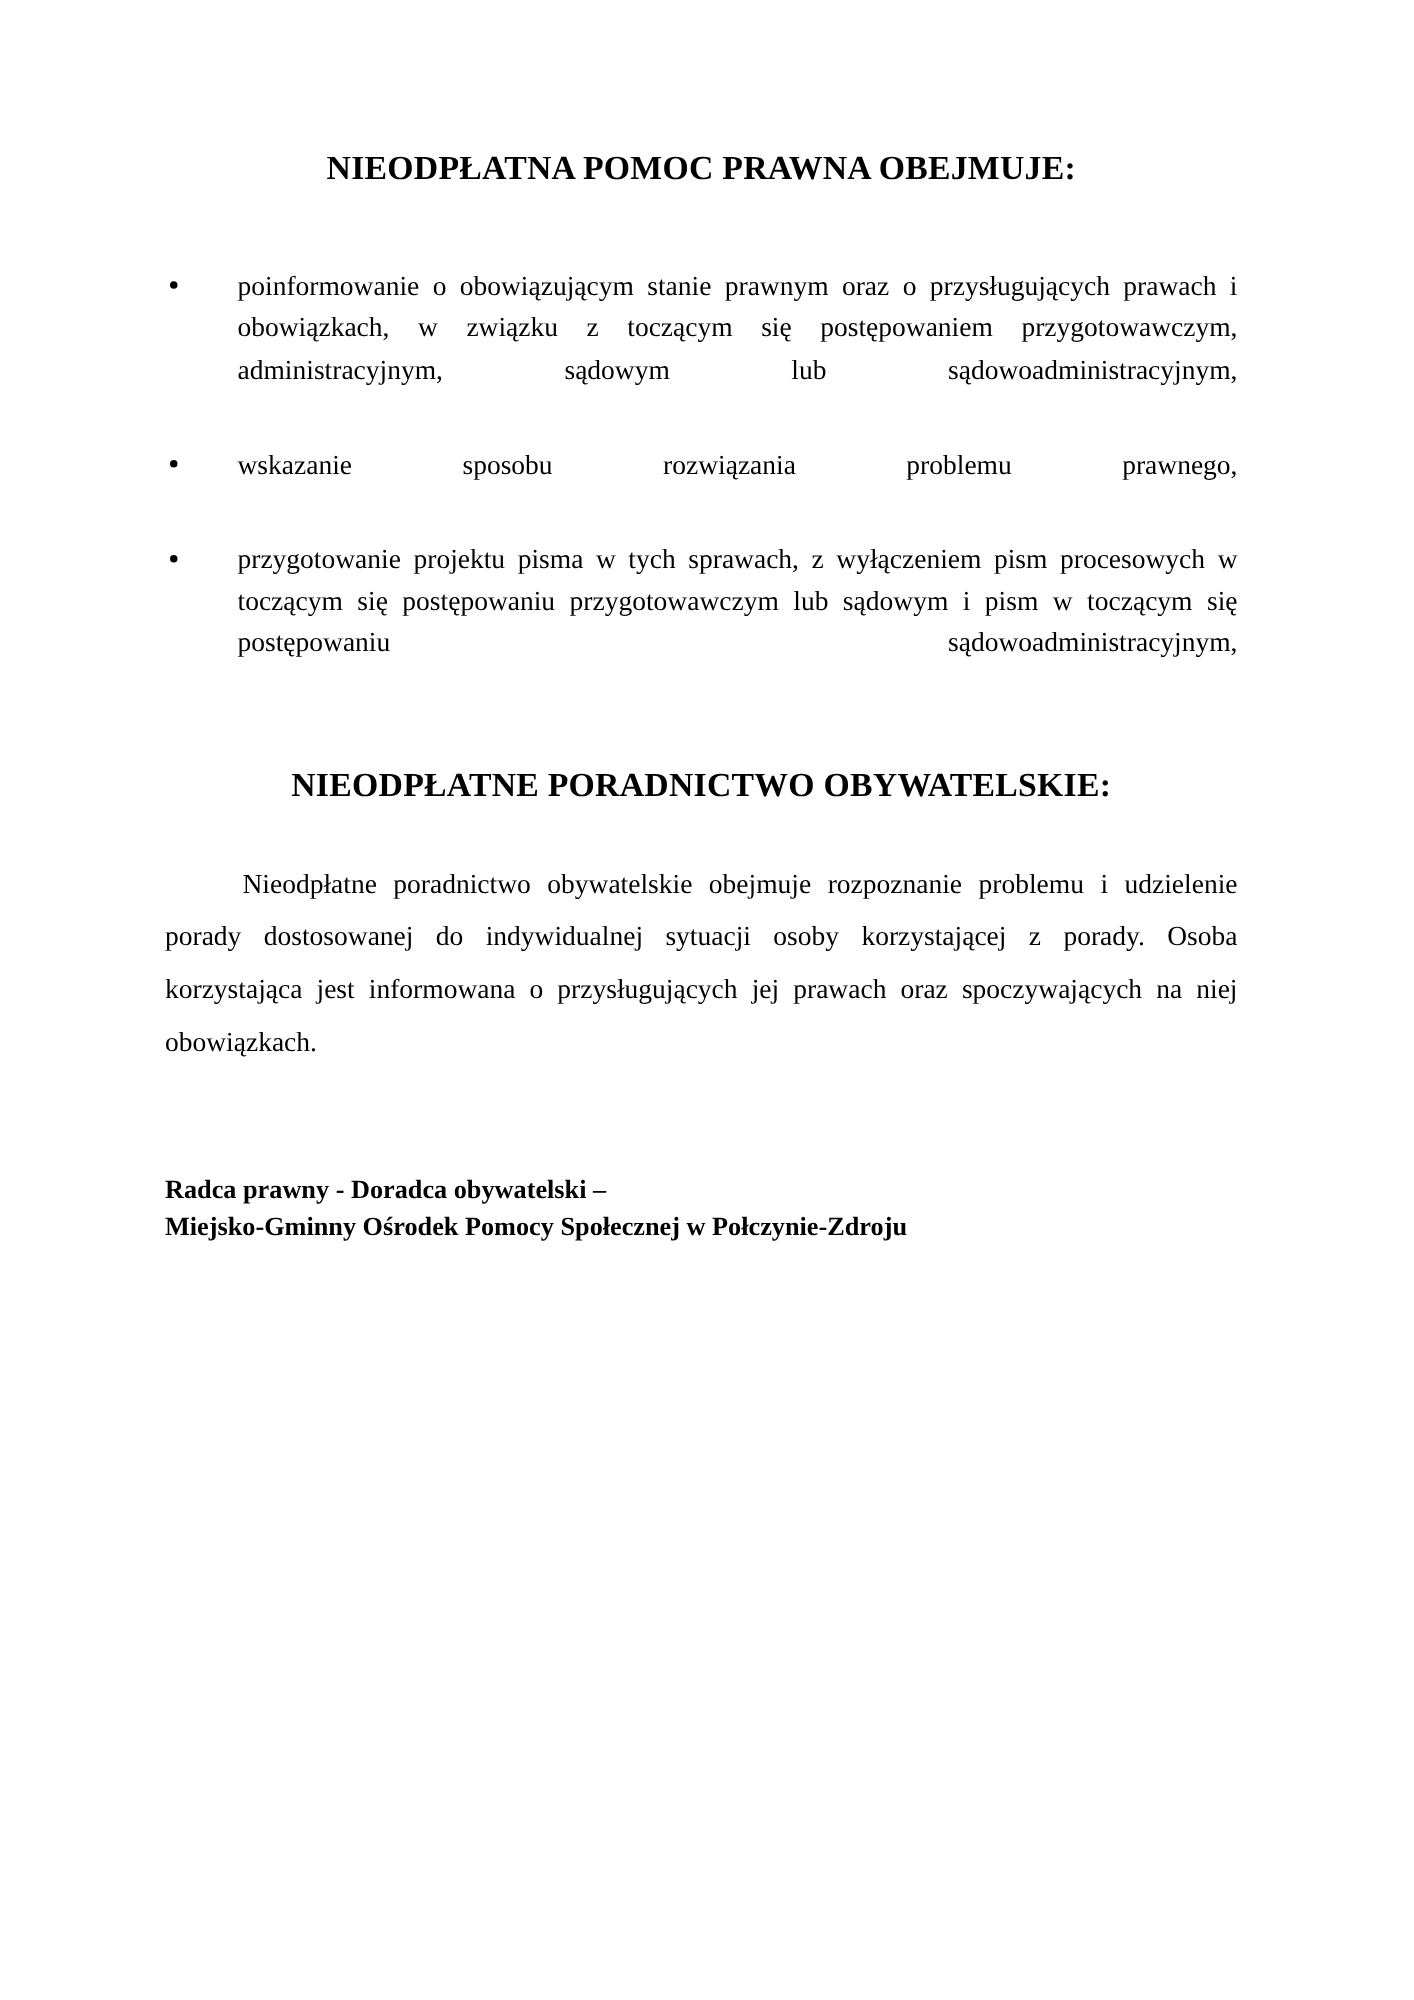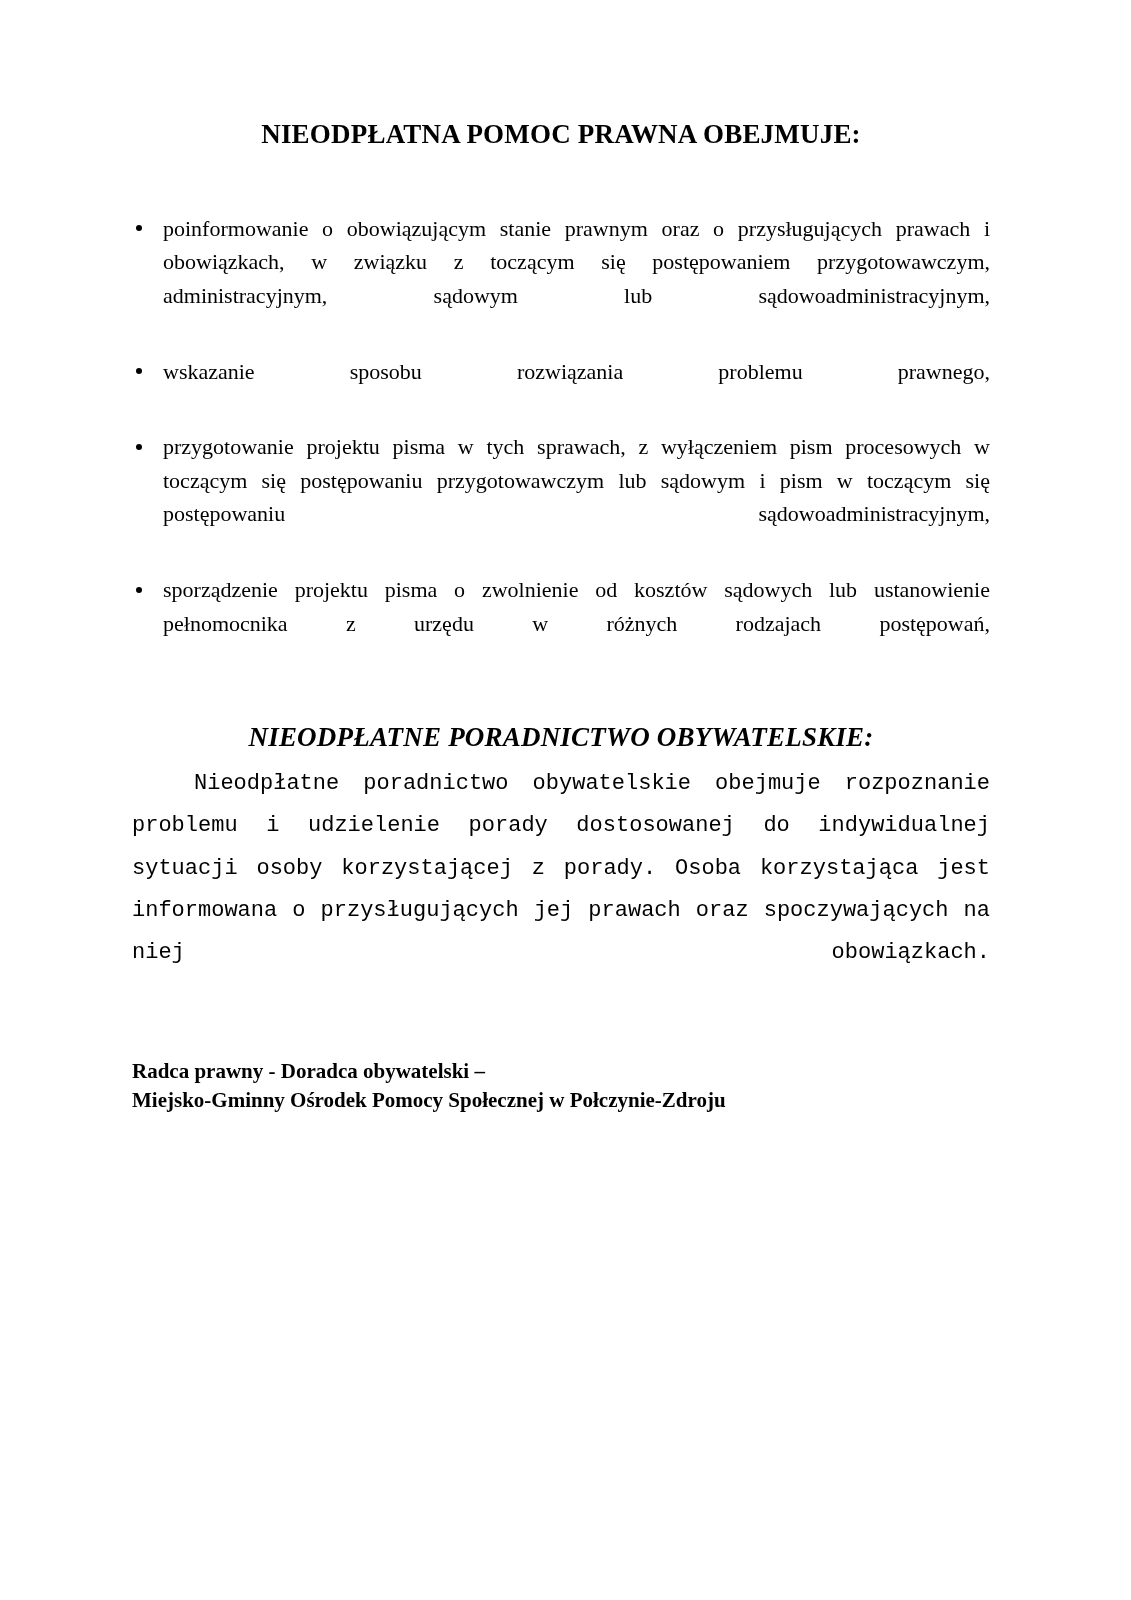"poinformowanie o obowiązującym stanie" ul.bullet-list > li .li-text { margin-left: none -> 27px }
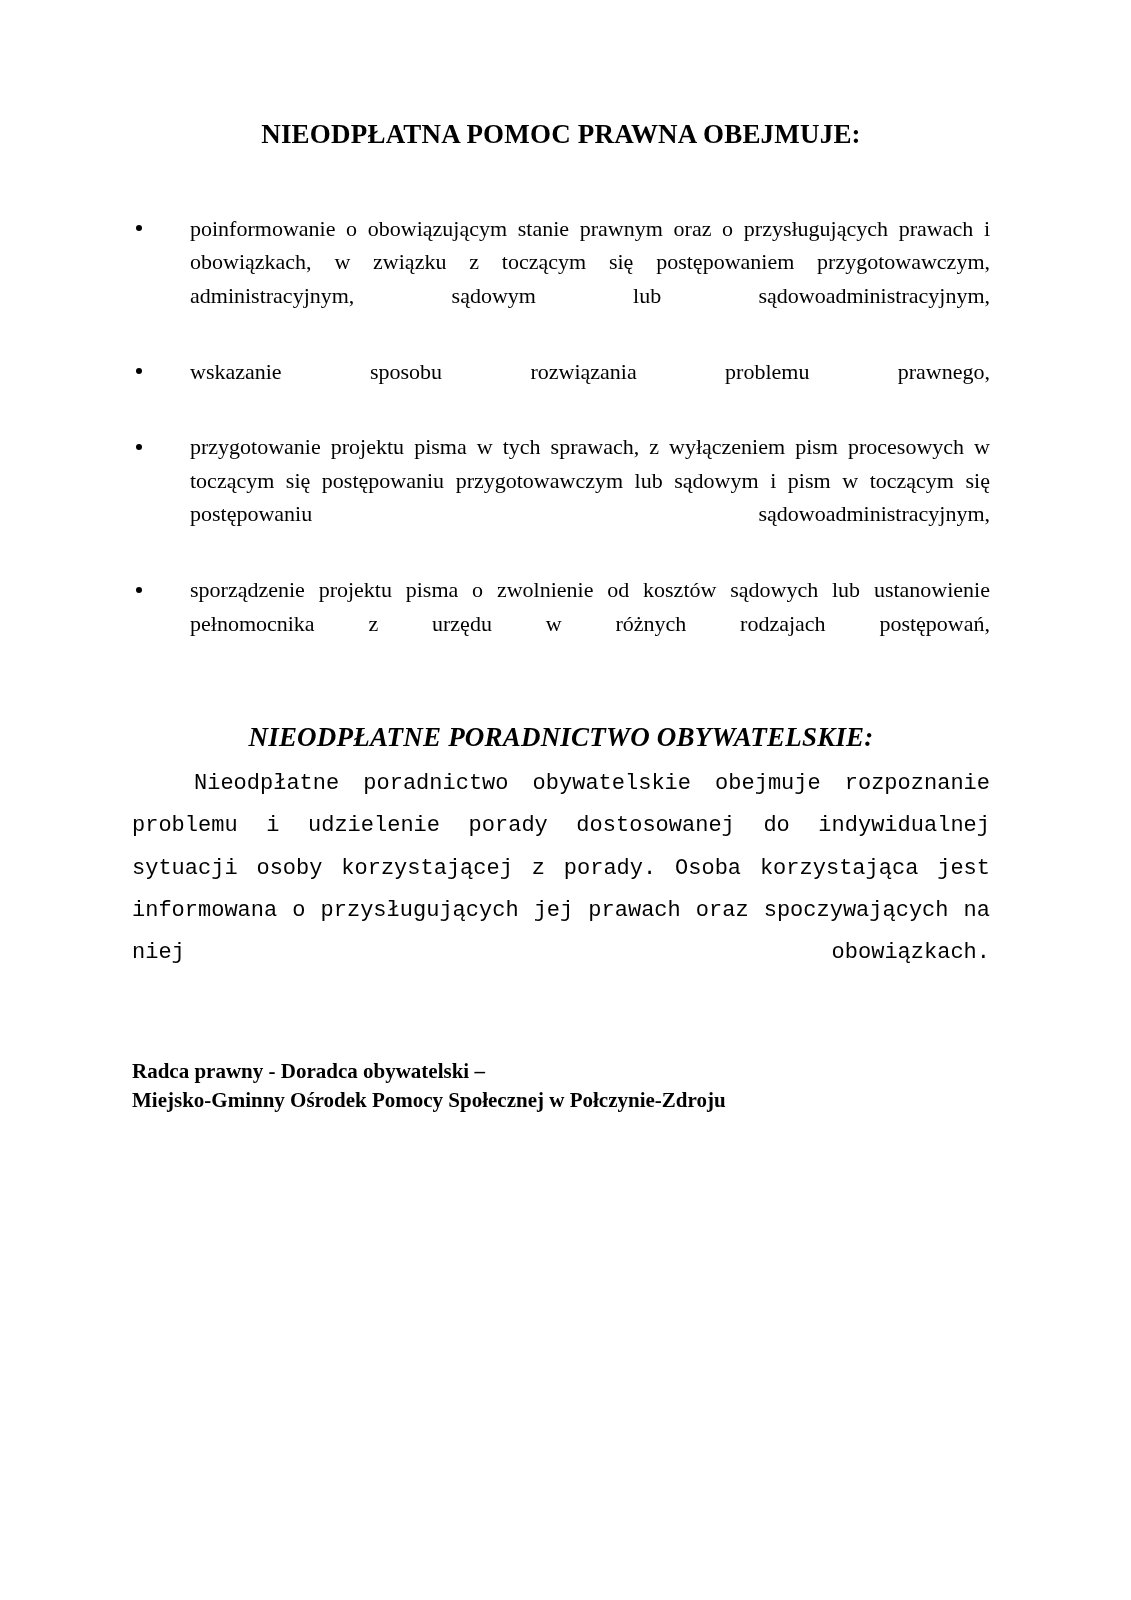"sporządzenie projektu pisma o zwolnienie" li { html: <li> <span></span> <span>sporządzenie projektu pisma o zwolnienie od kosztów sądowych lub ustanowienie pełnomocnika z urzędu w różnych rodzajach postępowań,</span> </li> -> none }
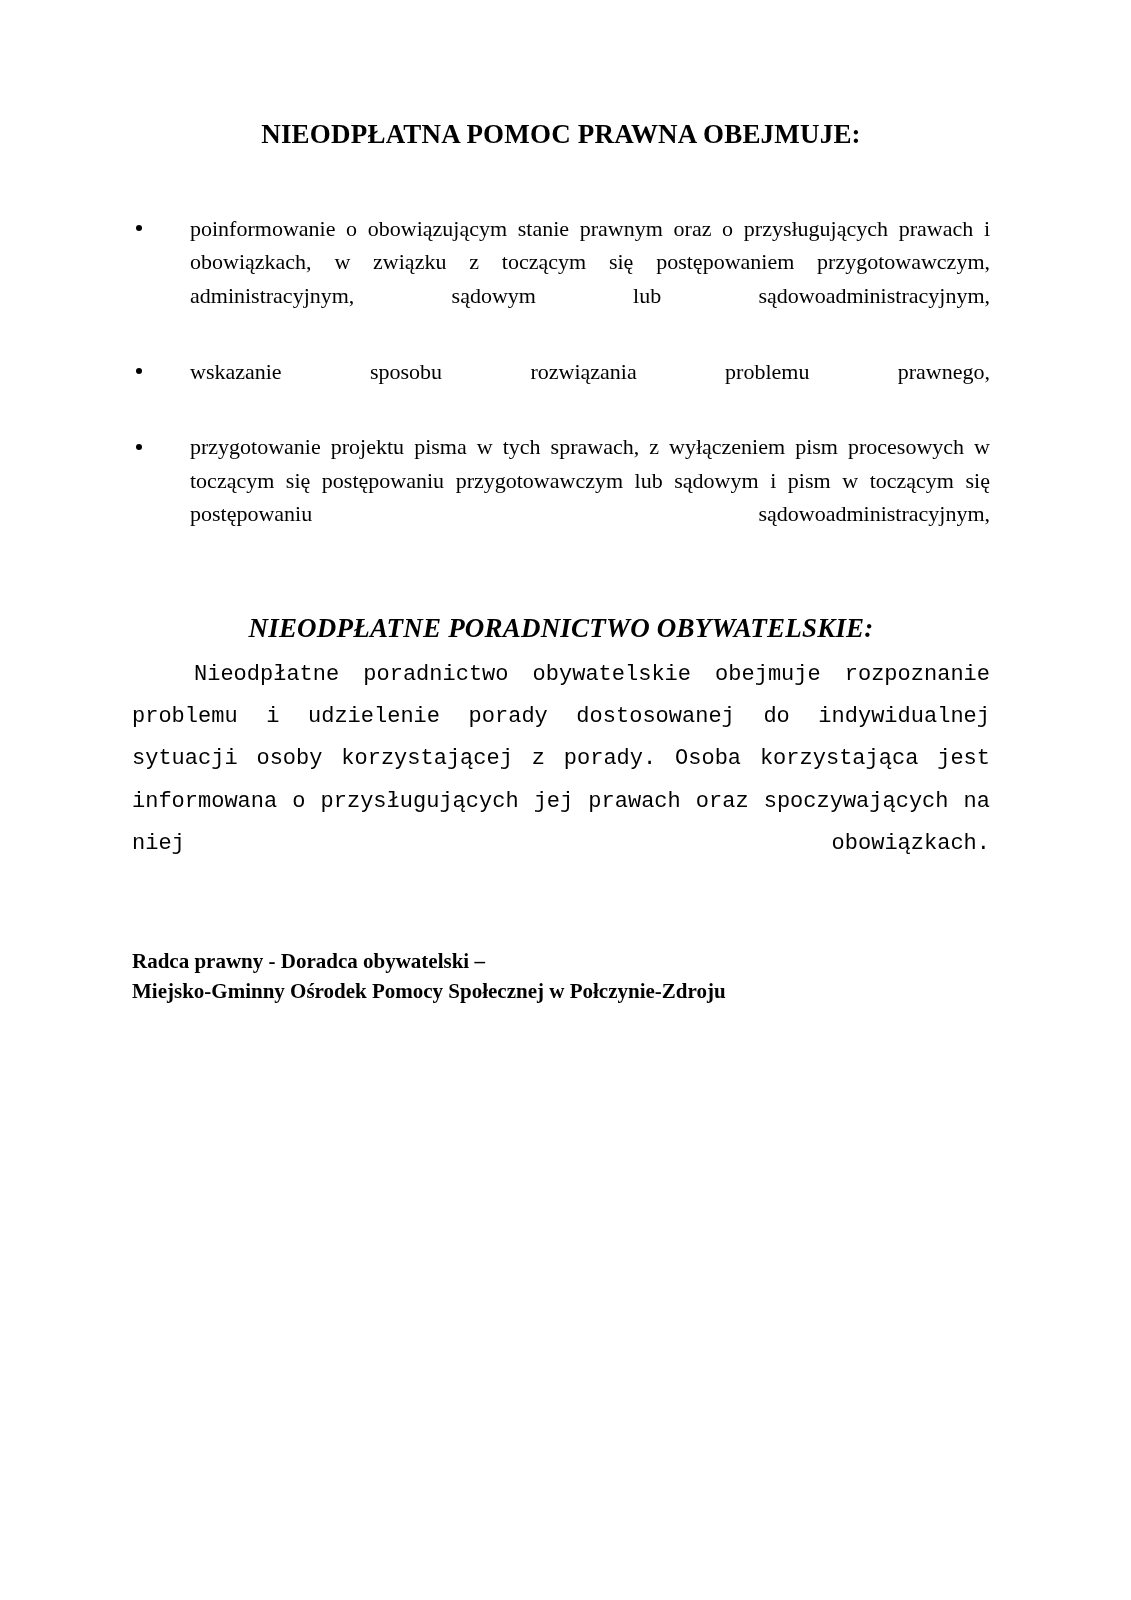"NIEODPŁATNE PORADNICTWO OBYWATELSKIE:" .heading-2-wrap { font-style: italic -> none; margin-bottom: 8px -> 40px }
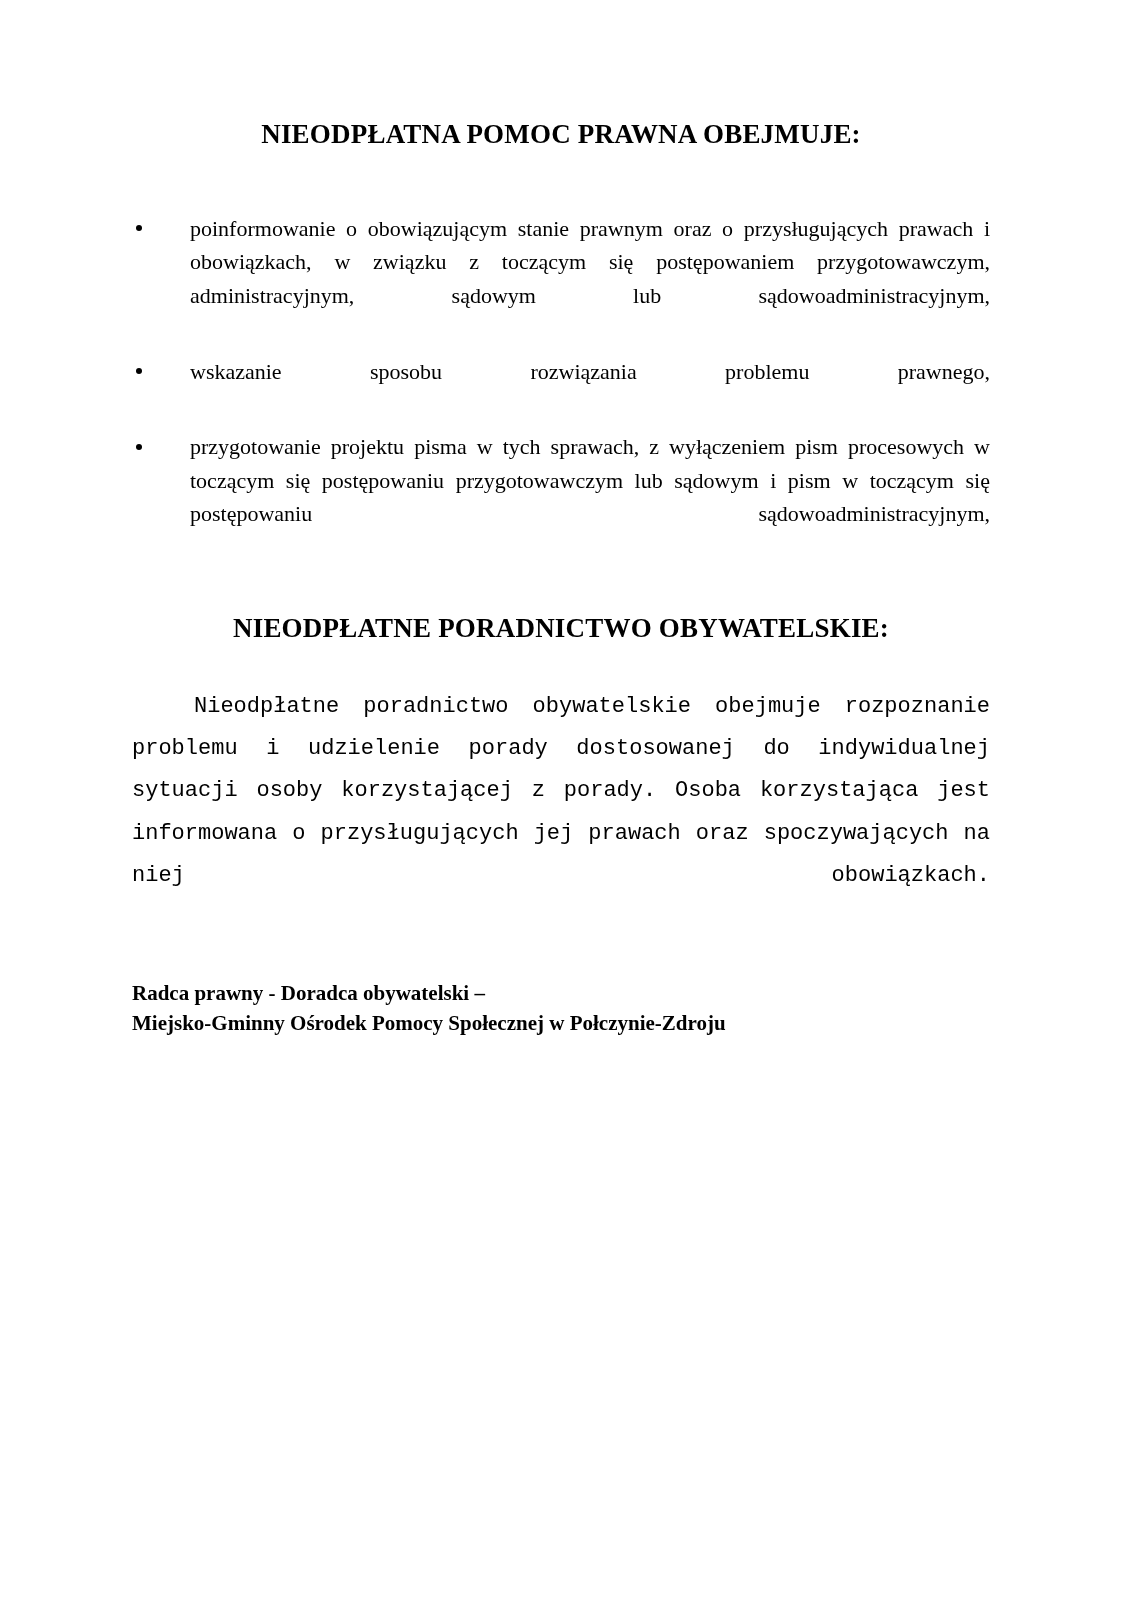"Nieodpłatne poradnictwo obywatelskie" p.body-par { font-family: Liberation Mono, monospace -> none }
